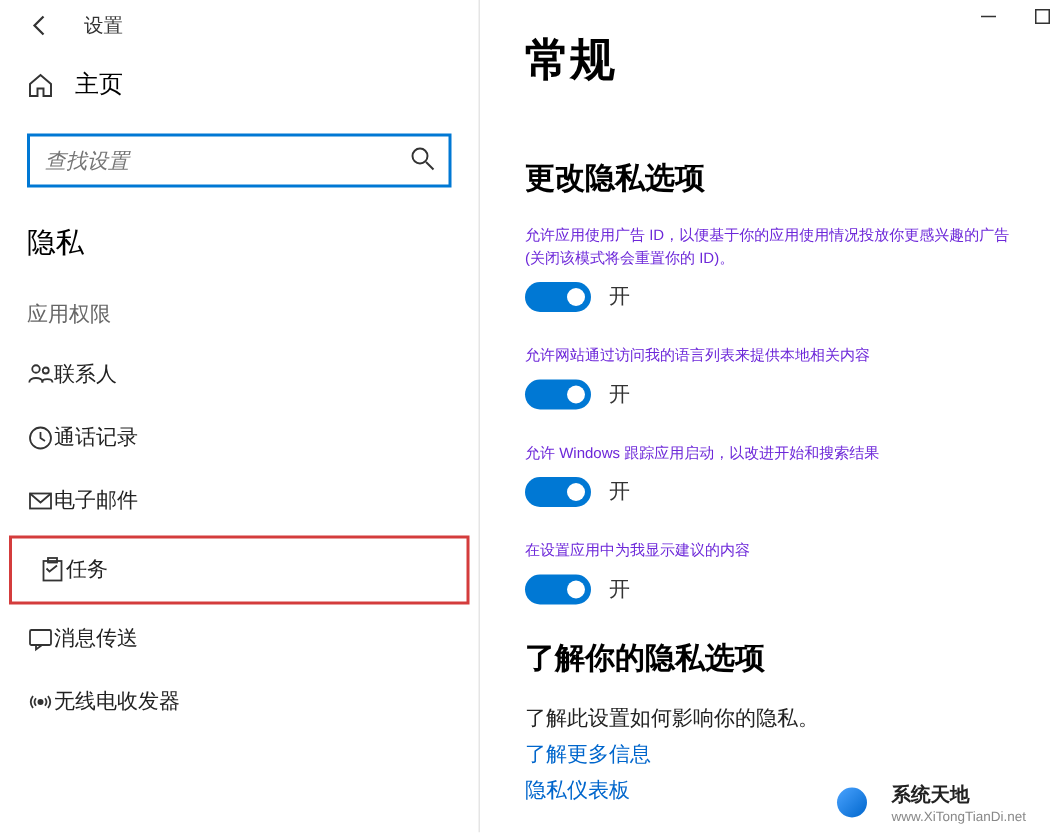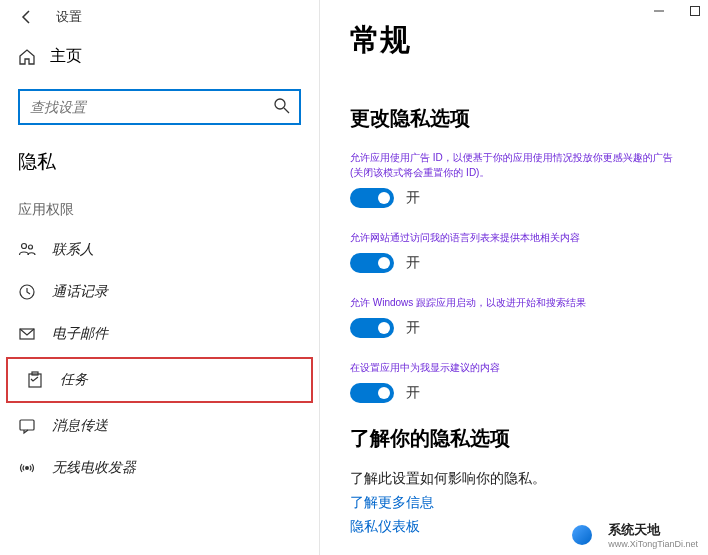"联系人" .nav-item { font-style: italic -> none; gap: 16px -> none }
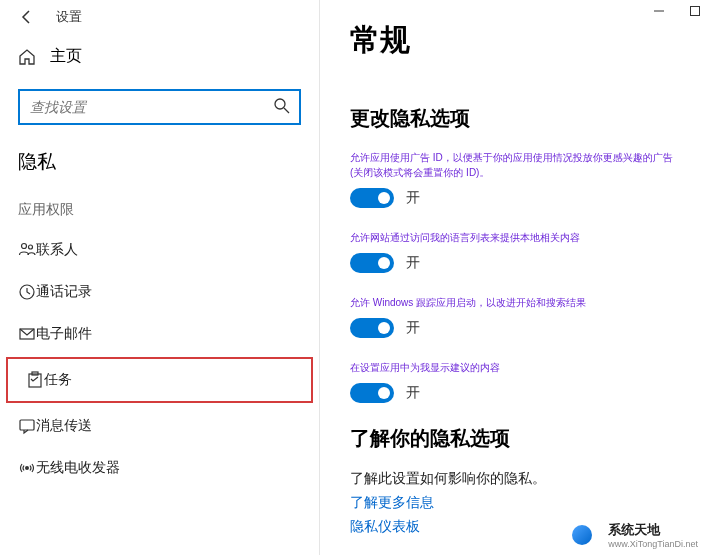"系统天地" .watermark { right: 10px -> 24px }
